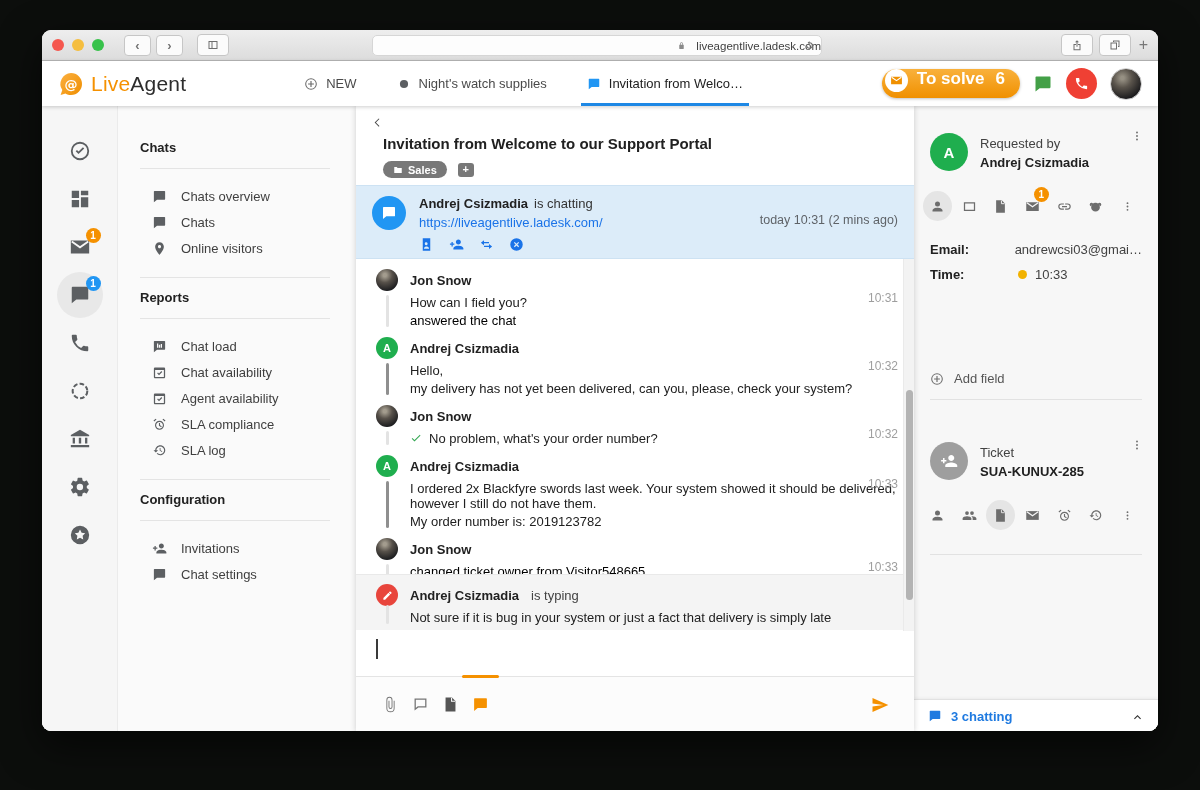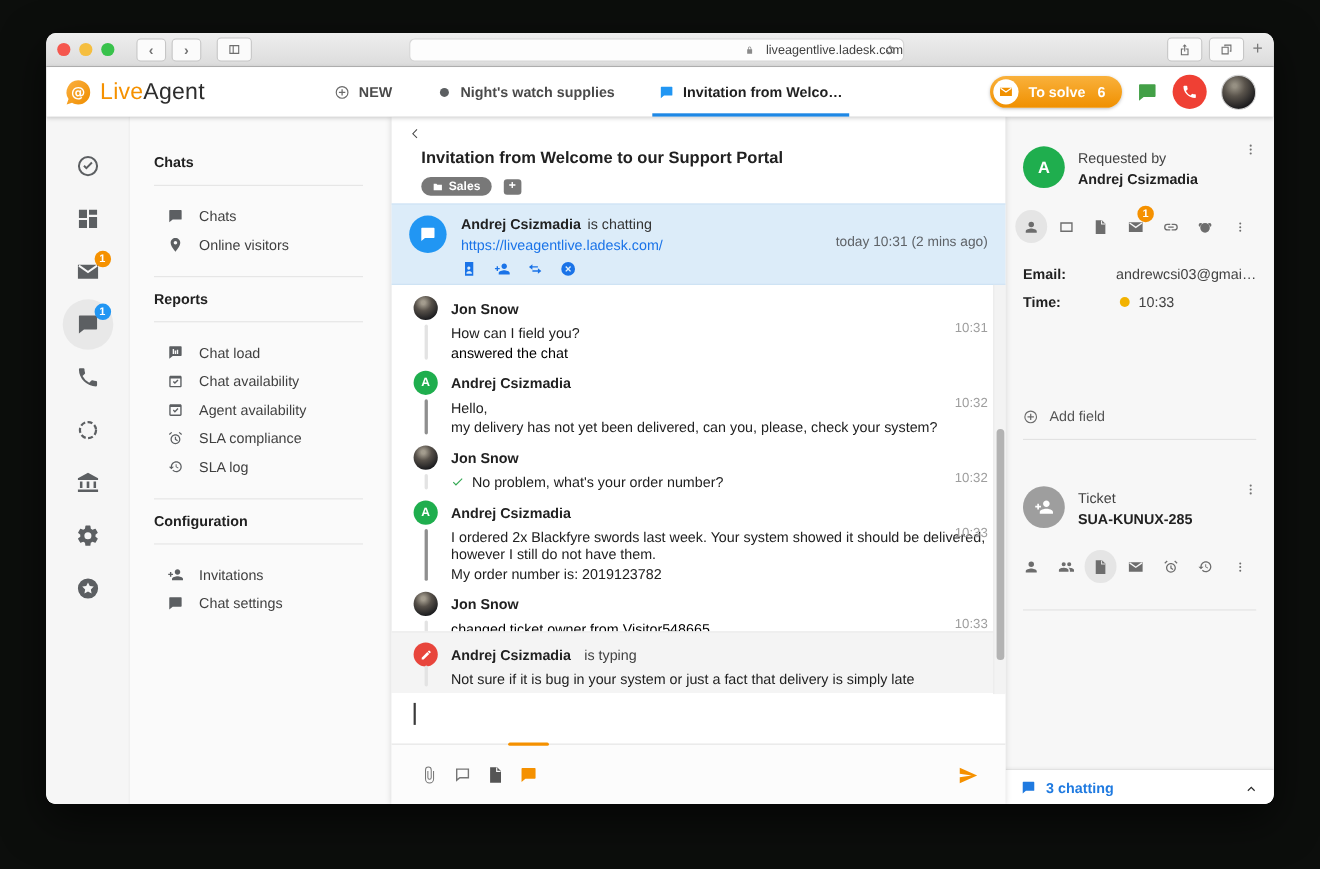"NEW" .tab { font-weight: bold -> normal }
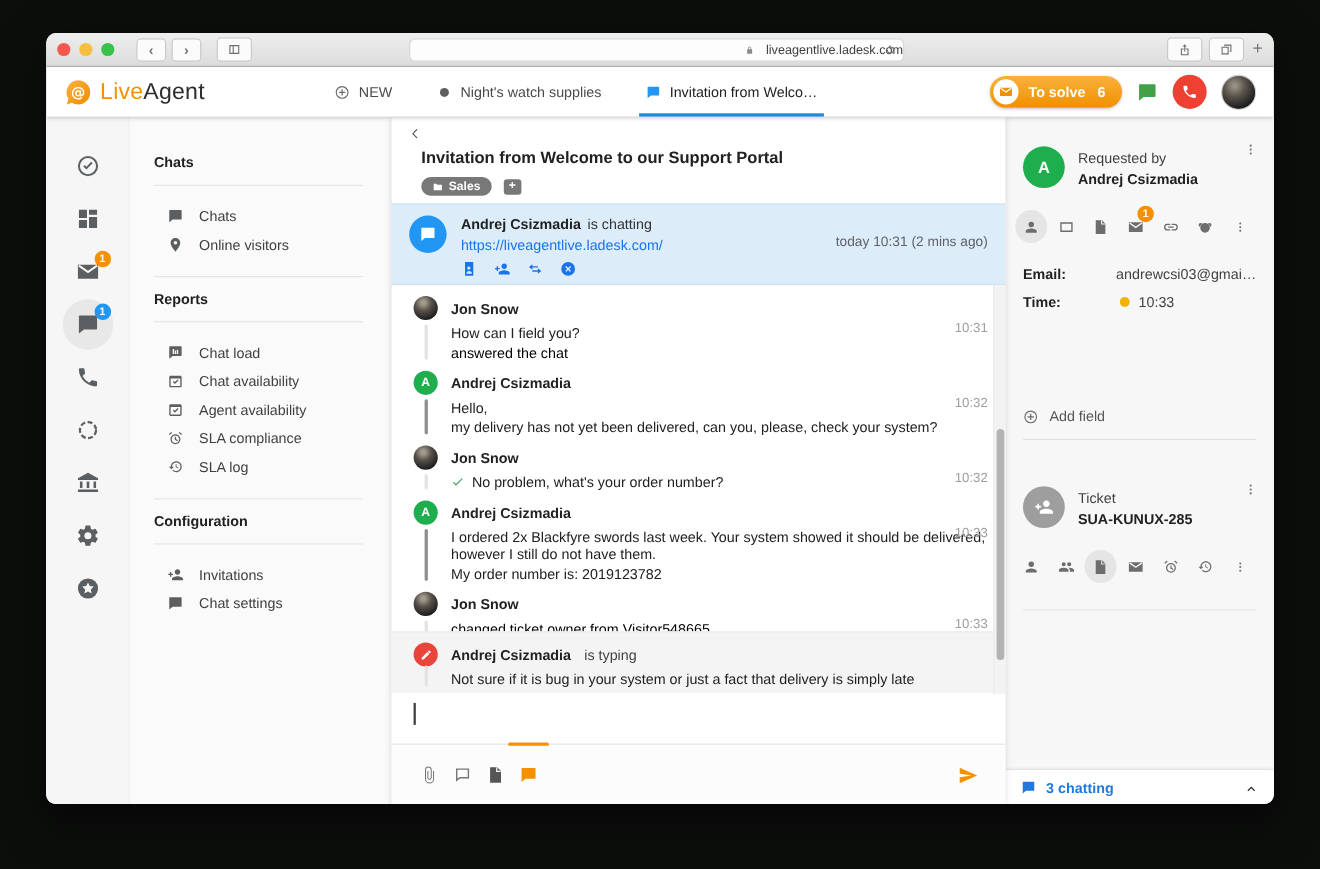"To solve" .tosolve { align-items: center -> none; font-size: 13px -> 17px }
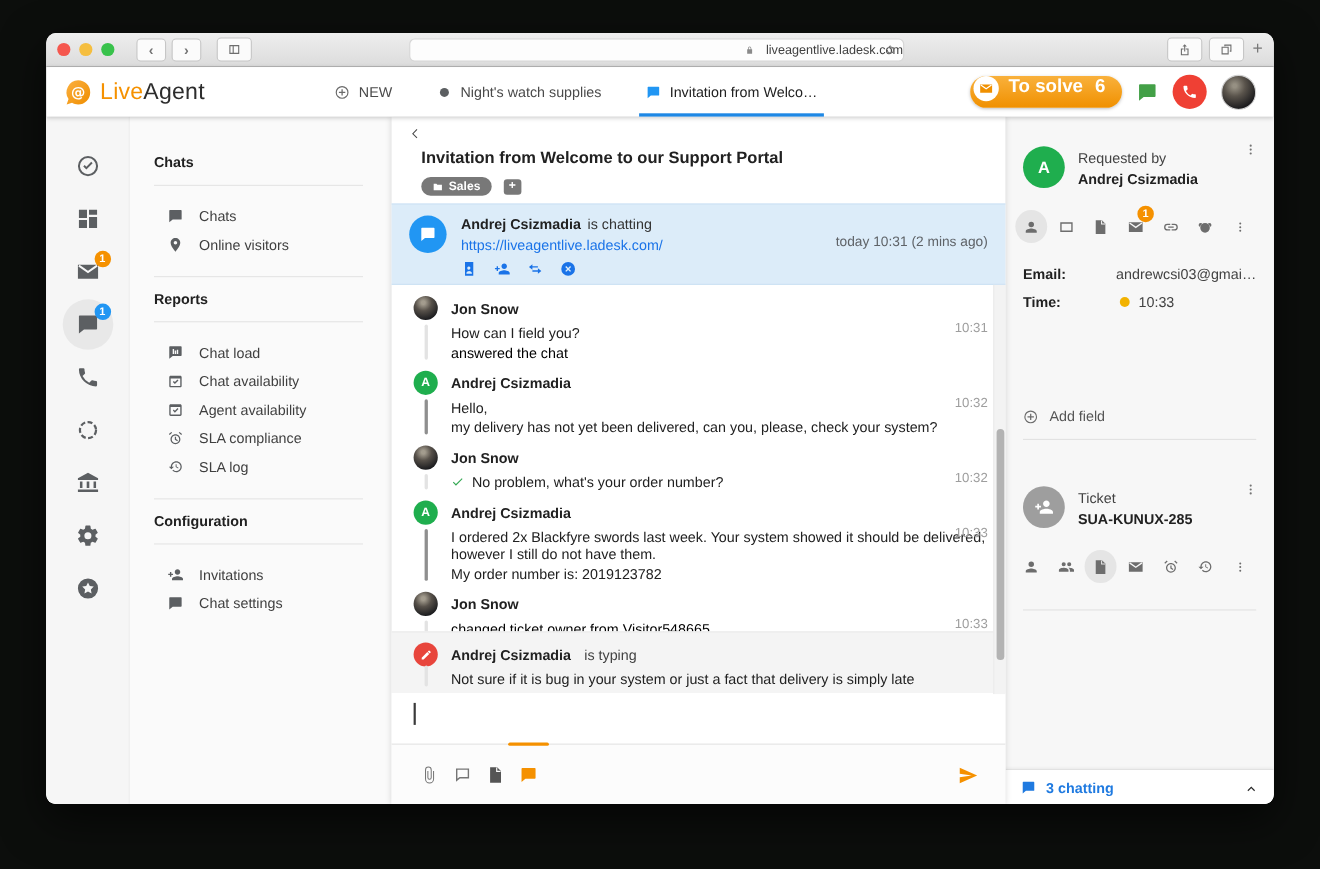"Chats overview" div.nav-item { html: none -> <div> <span> <svg> <path></path> </svg> </span> <span>Chats overview</span> </div> }
